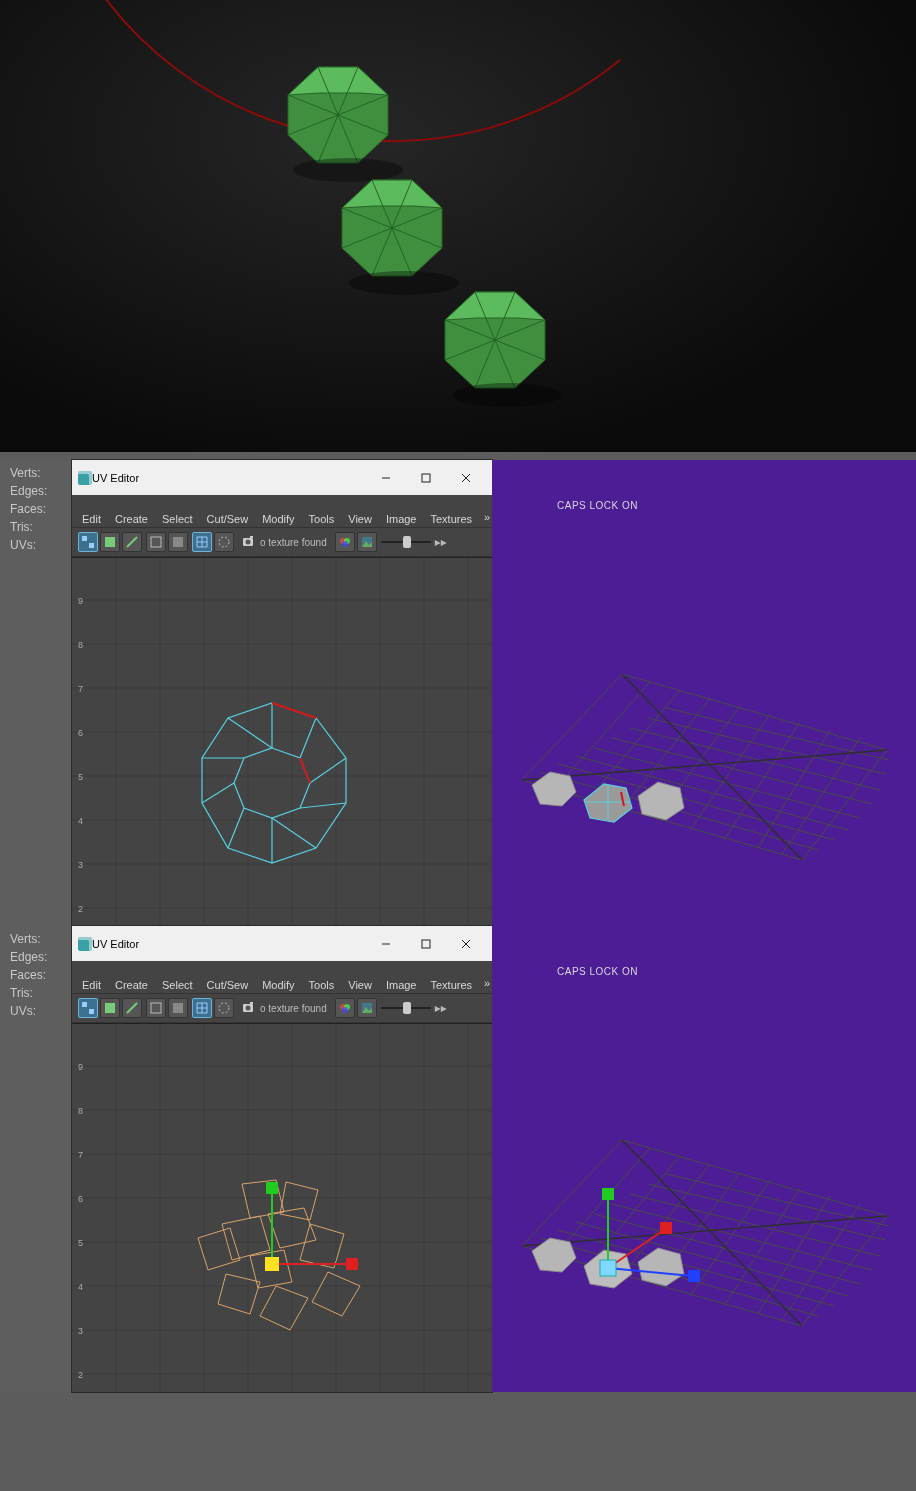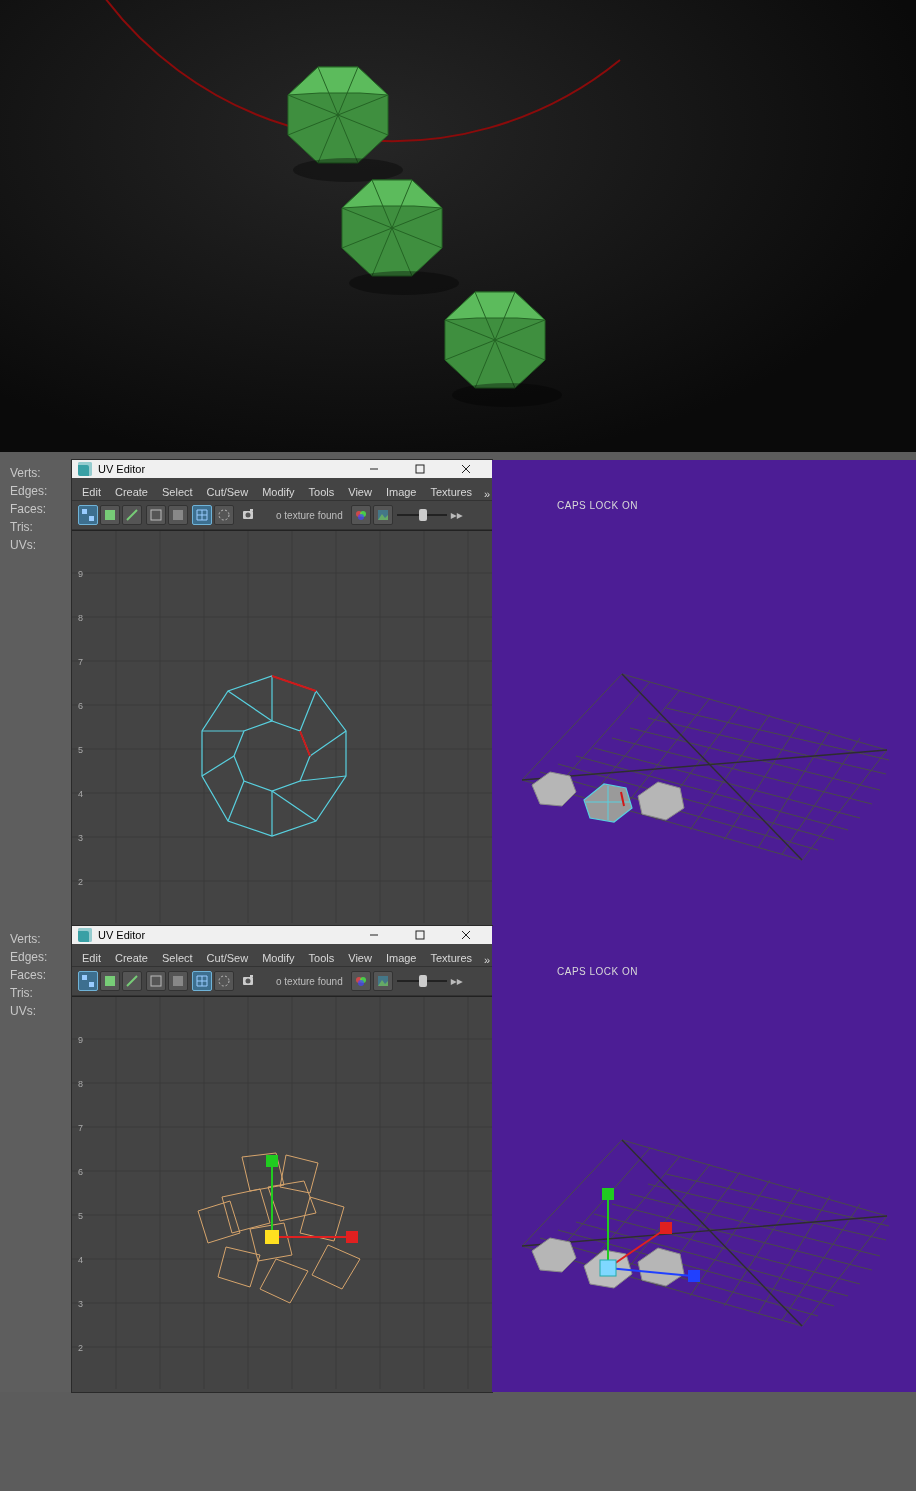"UV Editor" .uv-titlebar { gap: 6px -> none; height: 18px -> 35px }
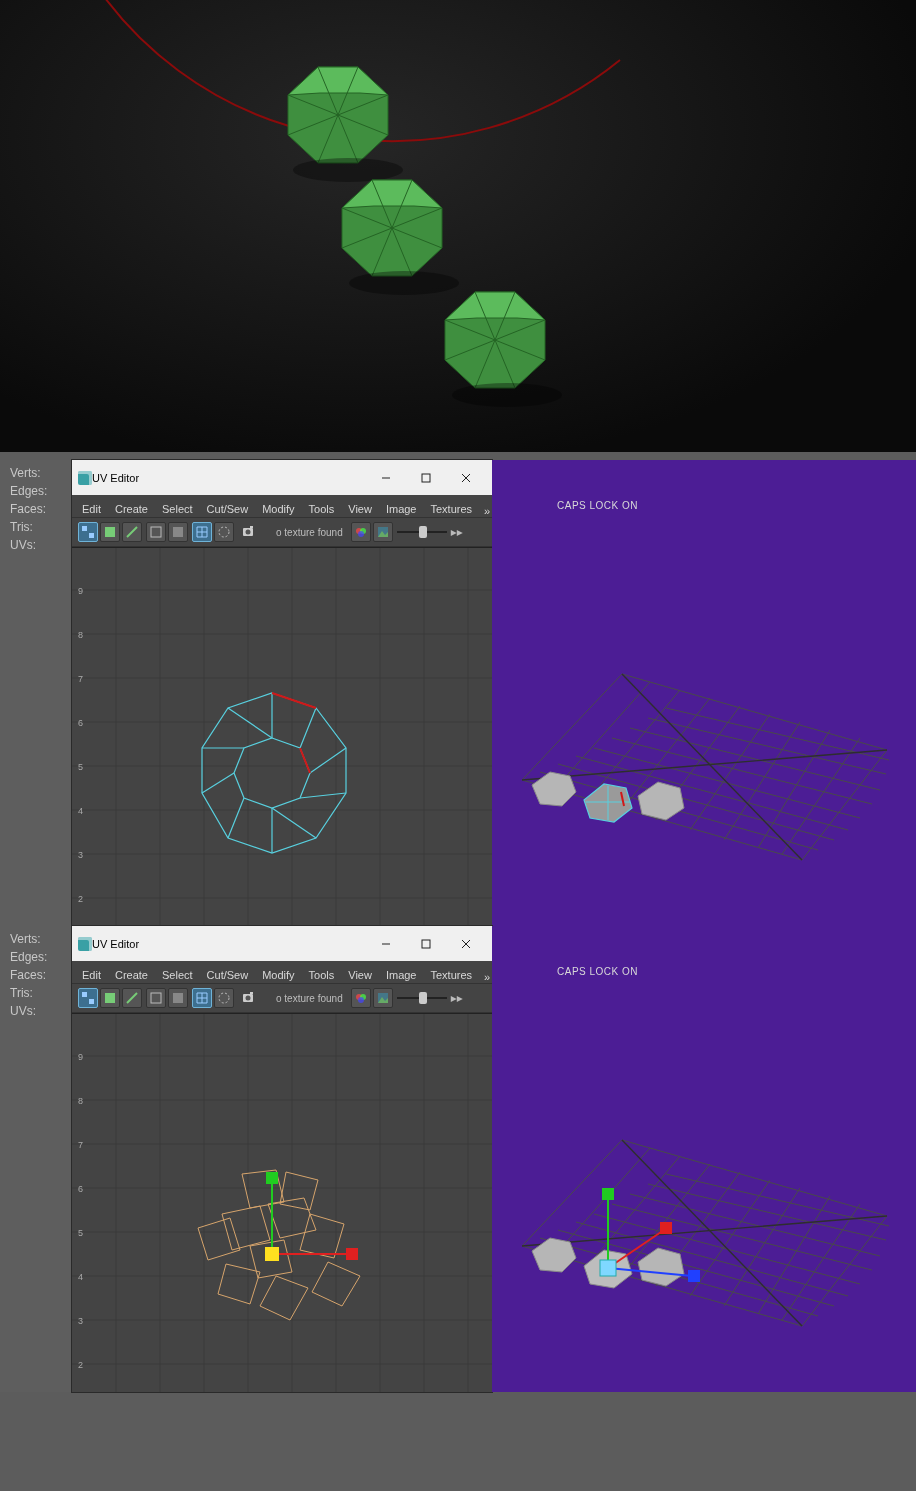"Edit" .uv-menubar { align-items: flex-end -> flex-start; padding: 0 4px -> 16px 4px }
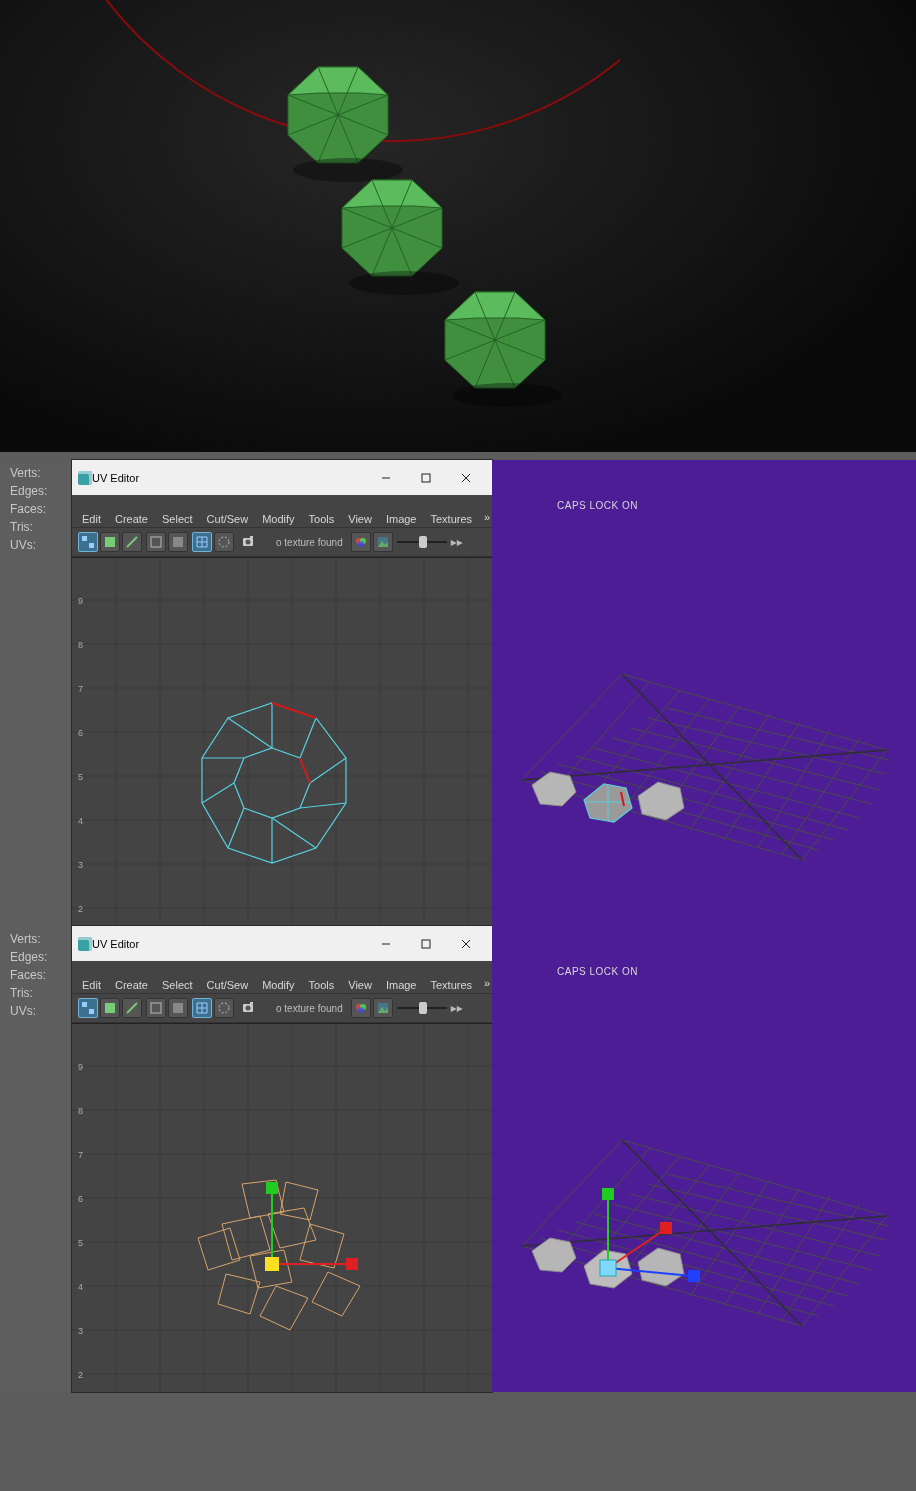"o texture found" .uv-toolbar .texmsg { gap: 20px -> 4px }
